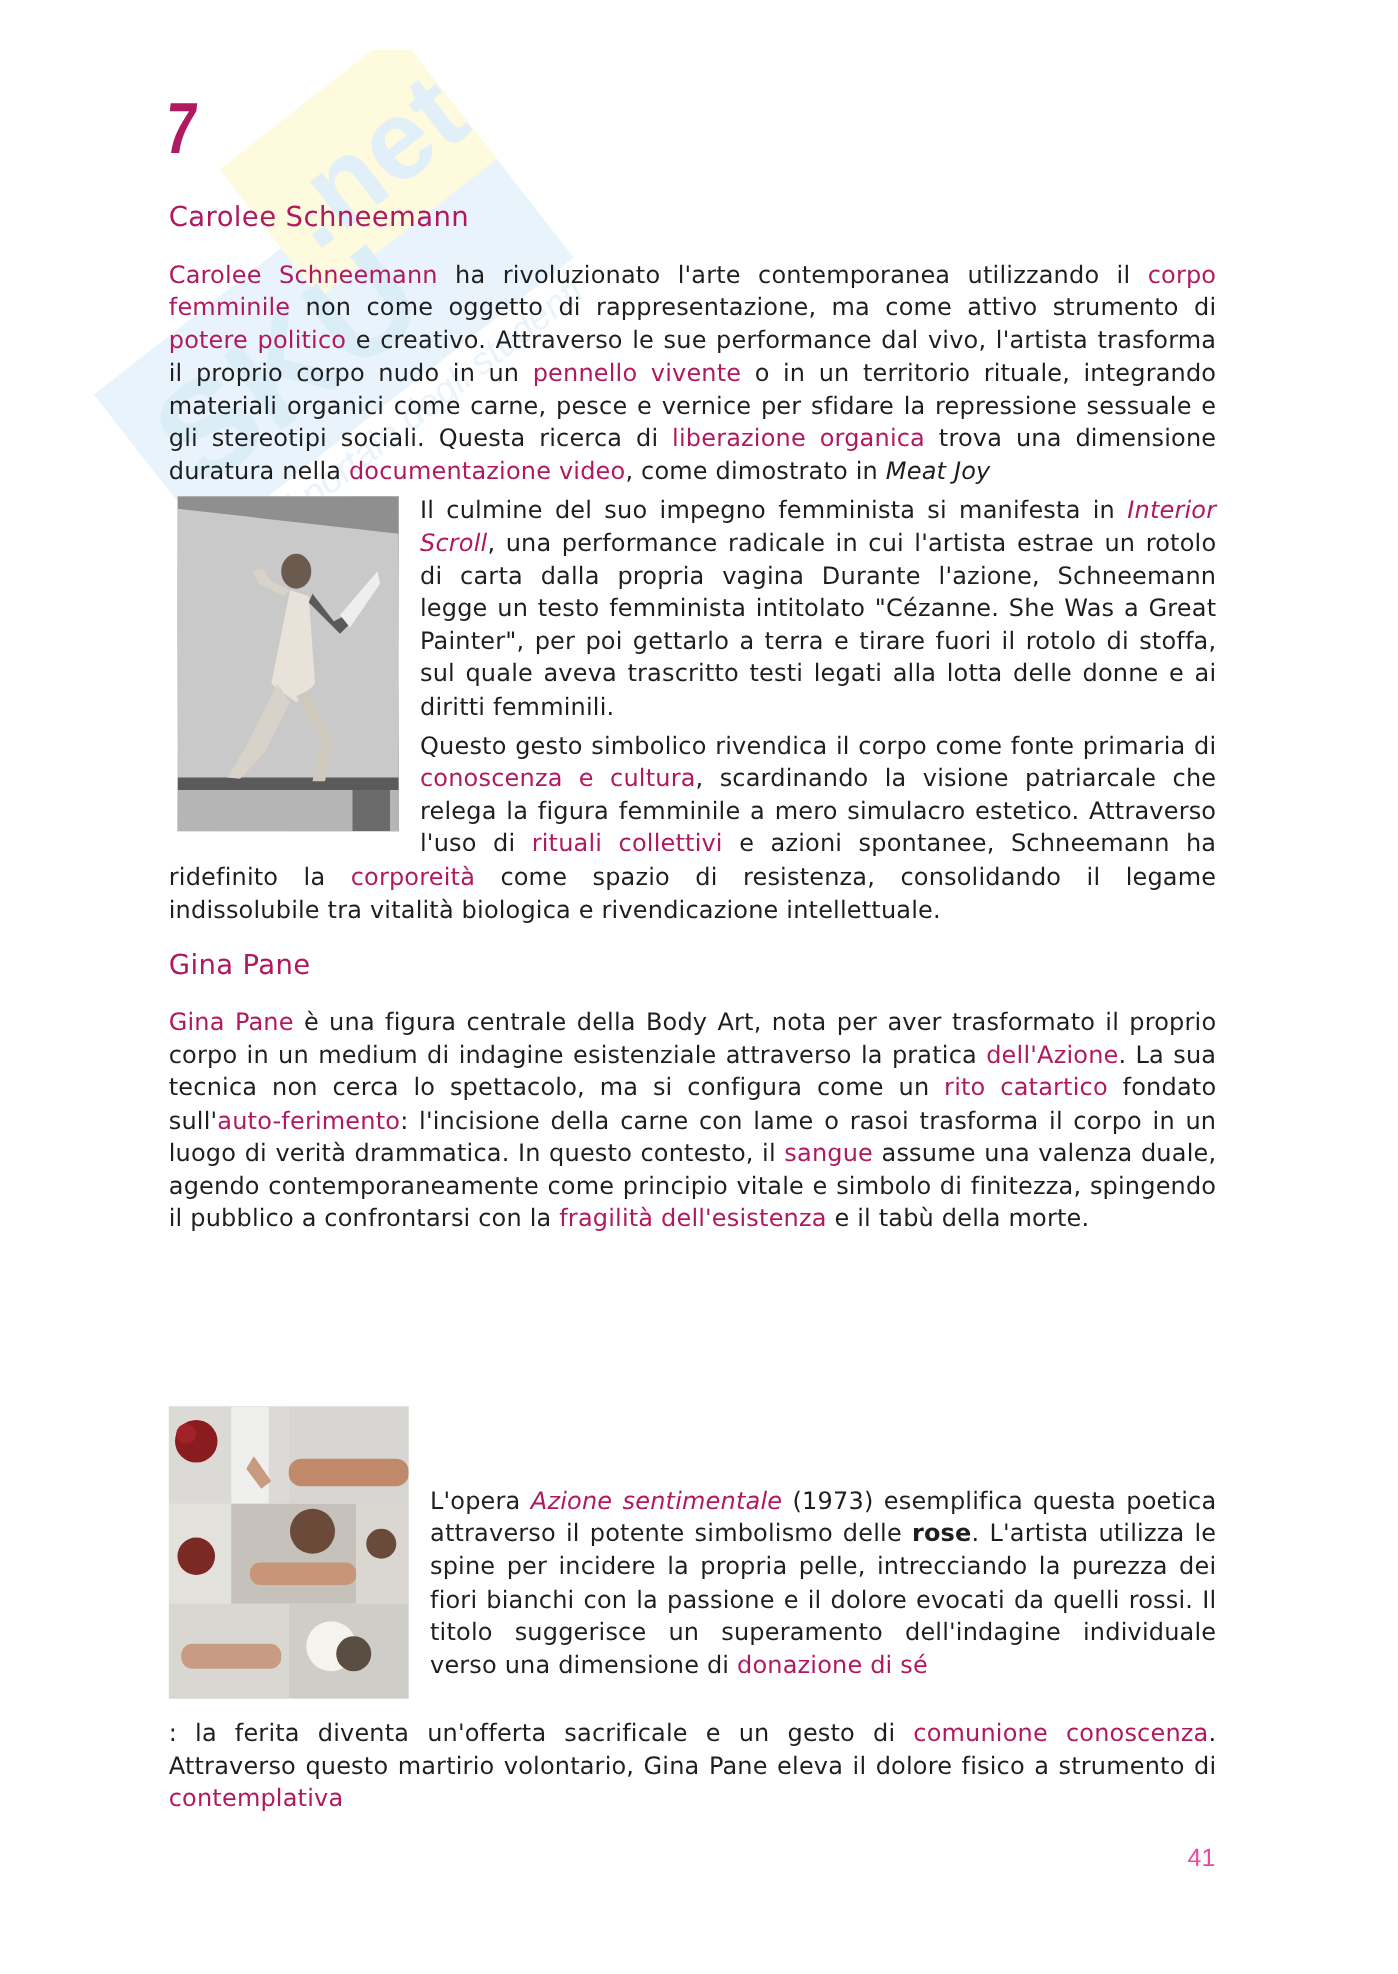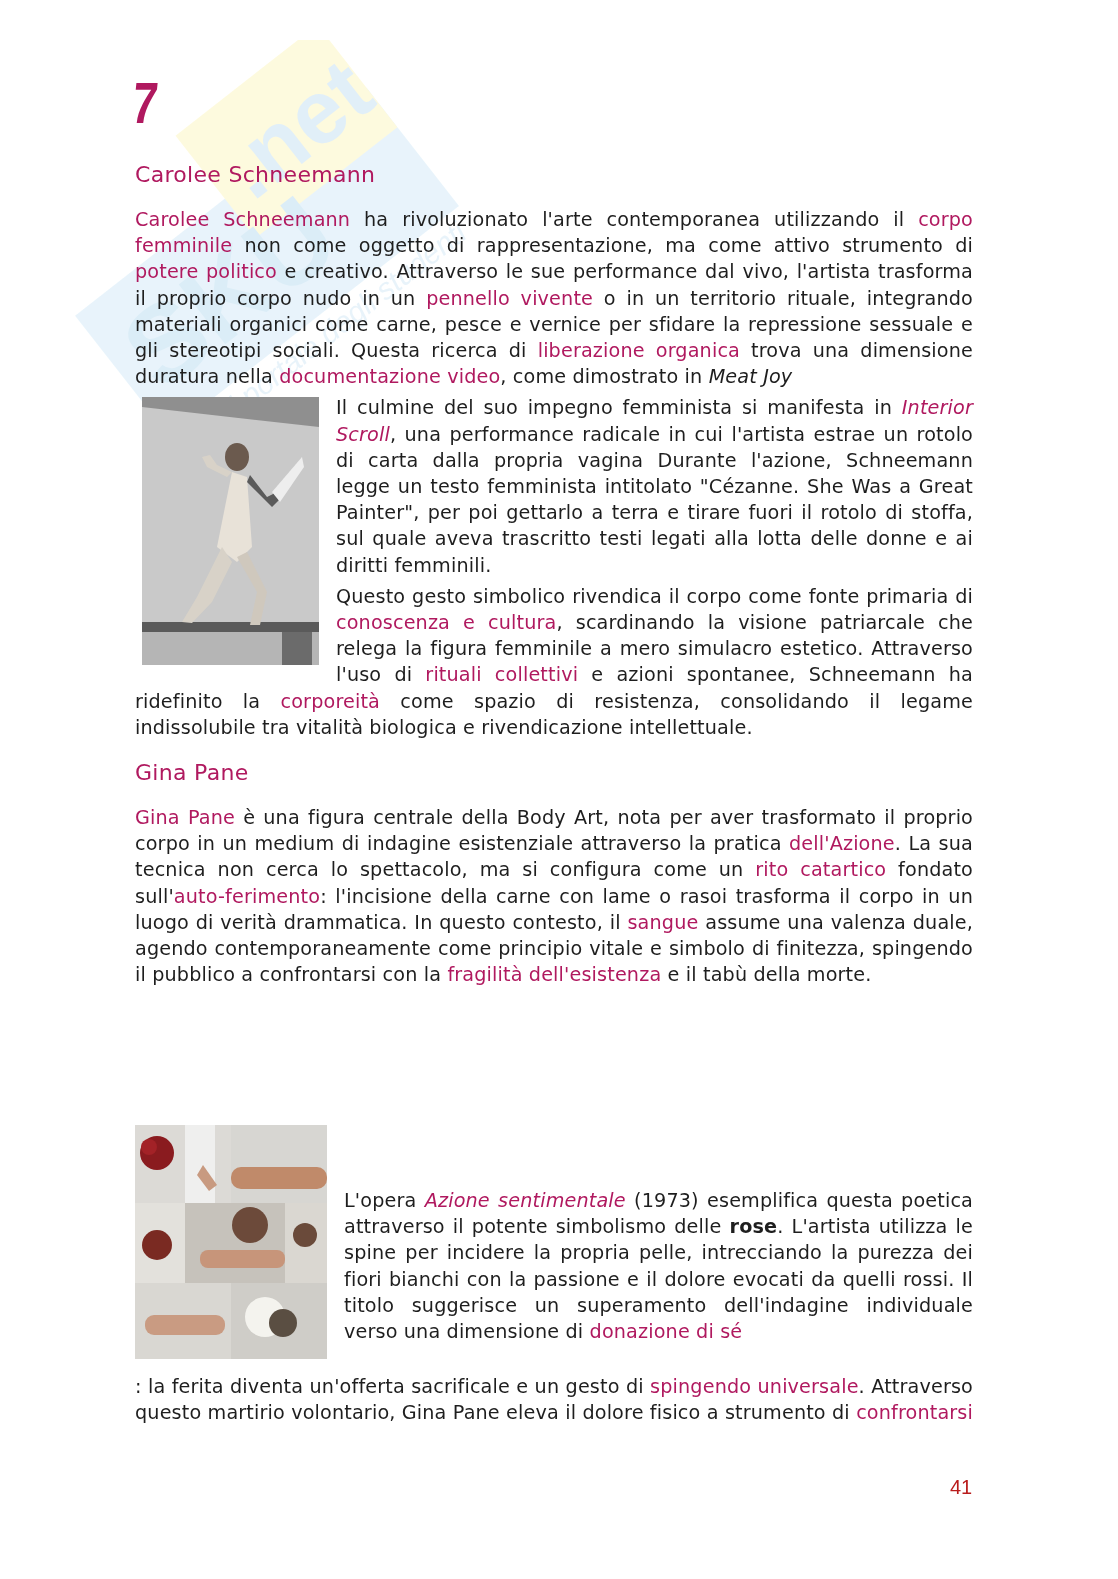"spingendo universale" span.hl { text: spingendo universale -> comunione conoscenza }
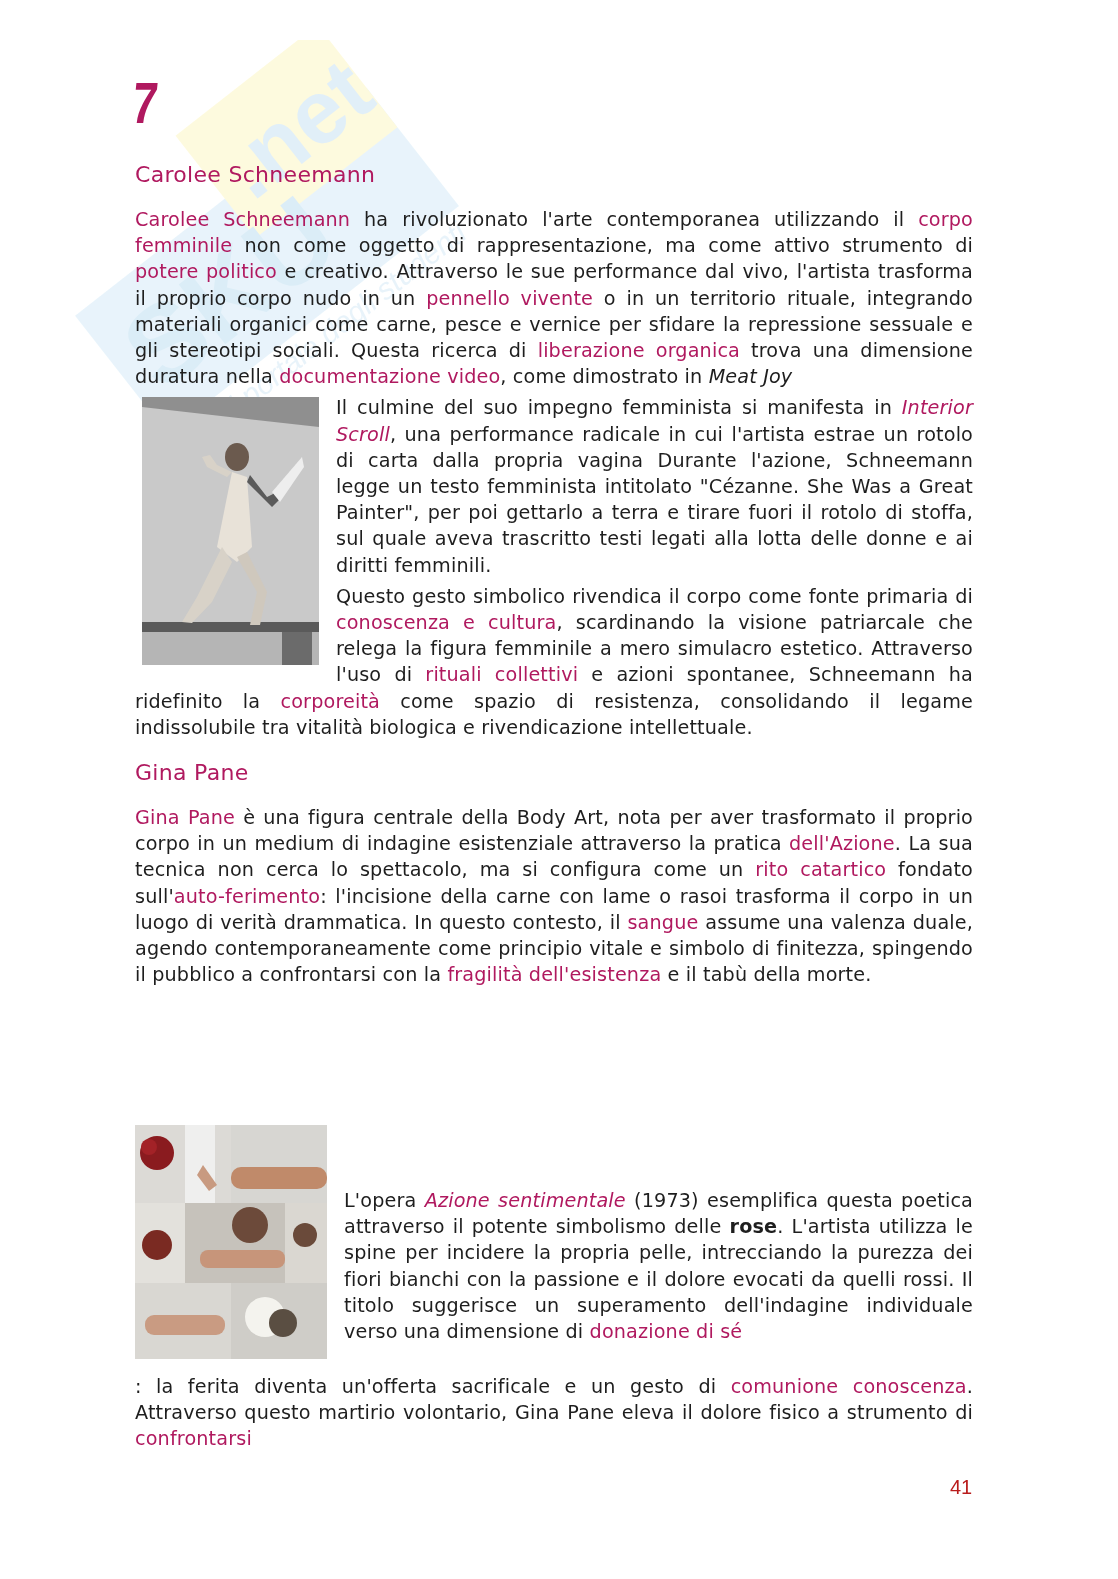"confrontarsi" span.hl { text: confrontarsi -> contemplativa }
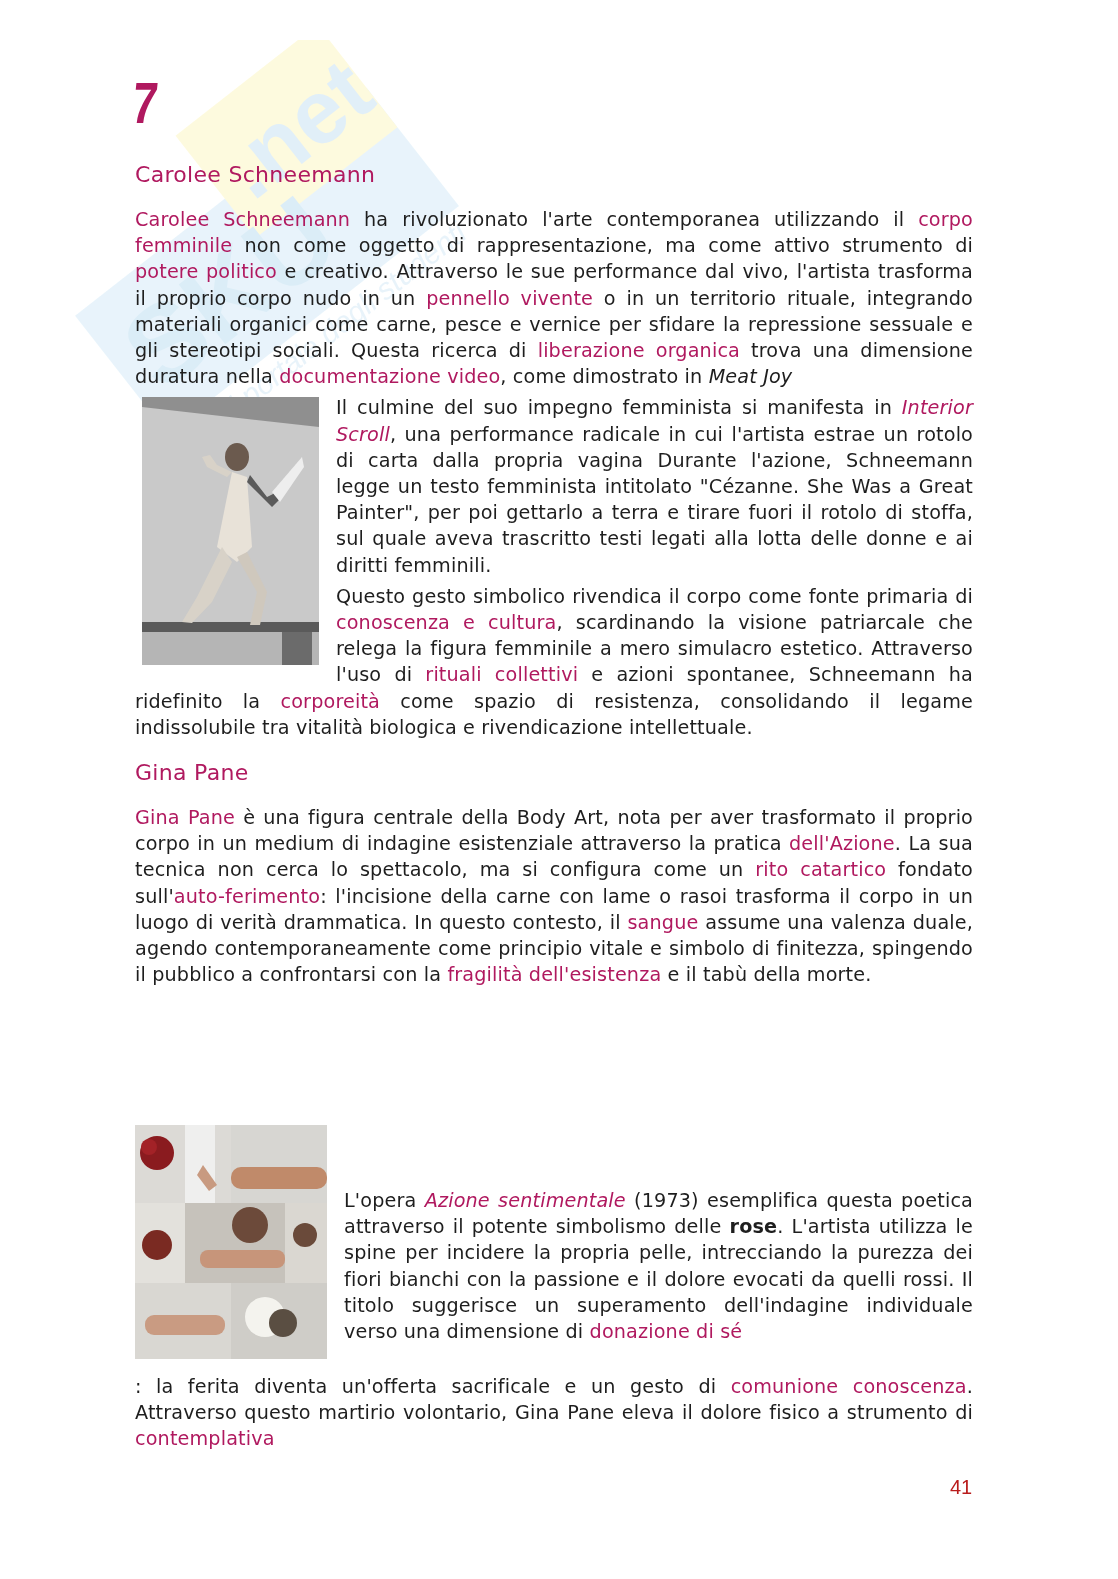"41" .page-number { color: #b91c1c -> #ec4899 }
